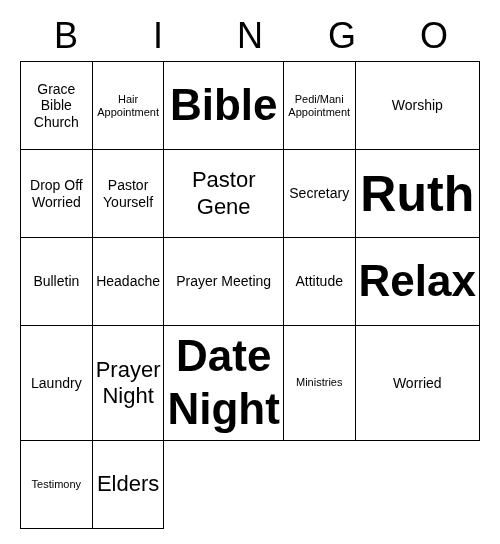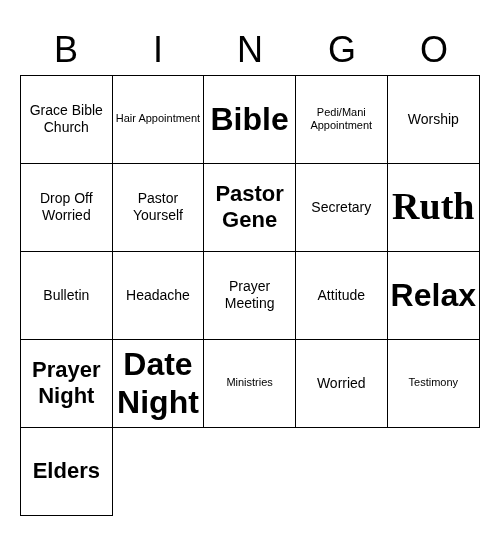"Bible" .size-xlarge { font-size: 32px -> 44px }
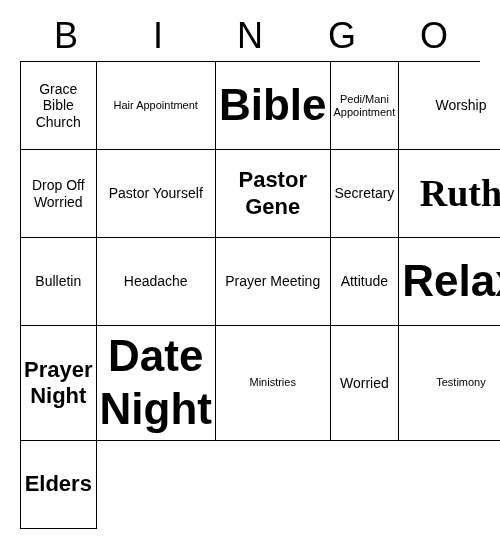"Pastor Gene" .size-large { font-weight: bold -> normal }
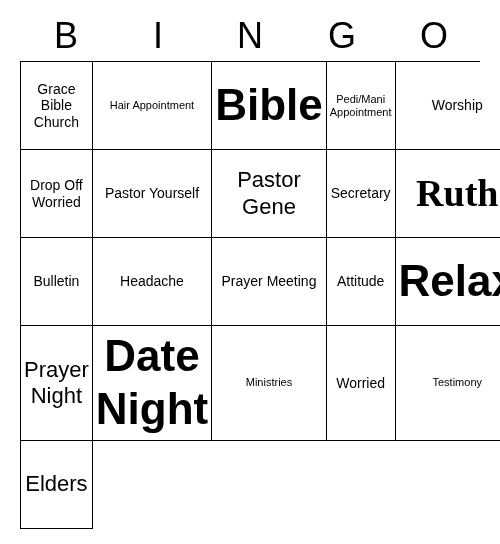"Ruth" .size-xxlarge { font-family: Liberation Serif, serif -> none; font-size: 38px -> 50px }
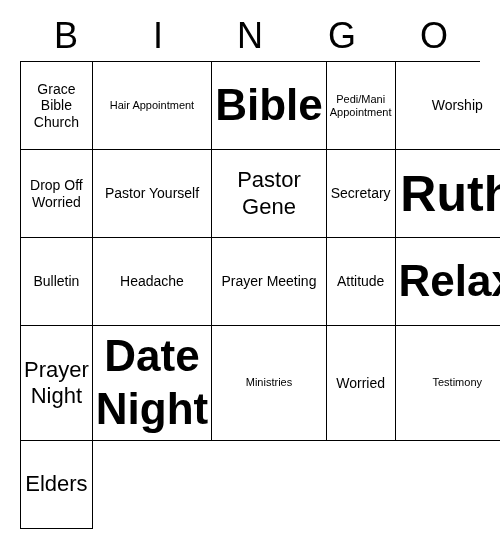"Laundry" div.bingo-cell { html: none -> <div> <span>Laundry</span> </div> }
